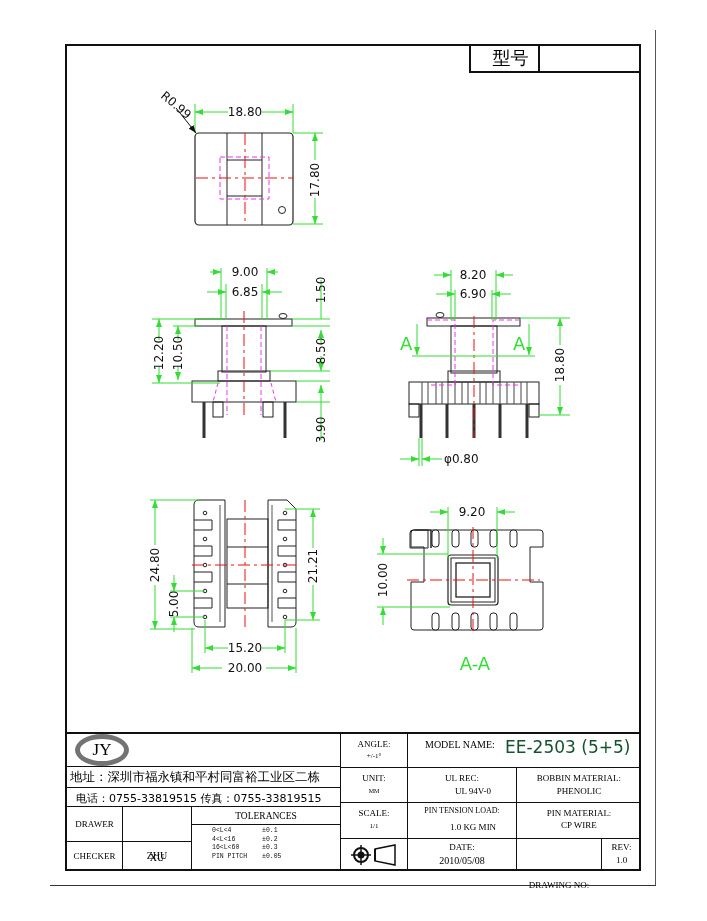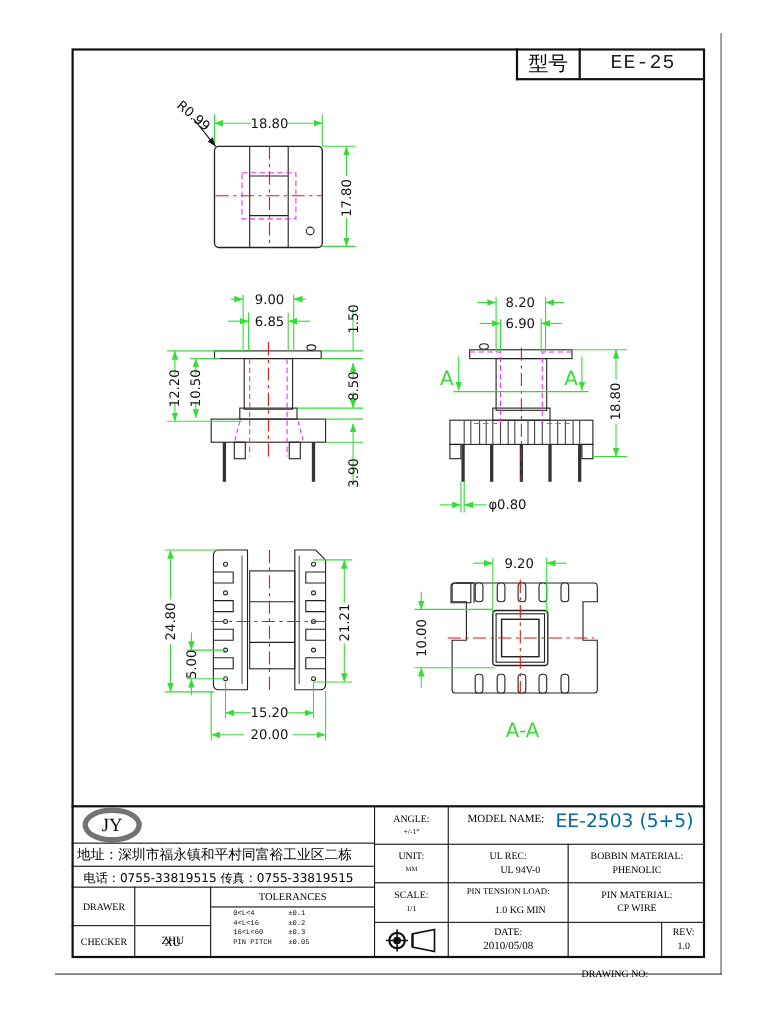"型号" .model-box .cell { font-family: Liberation Mono, monospace -> Liberation Serif, serif; padding-left: none -> 12px }
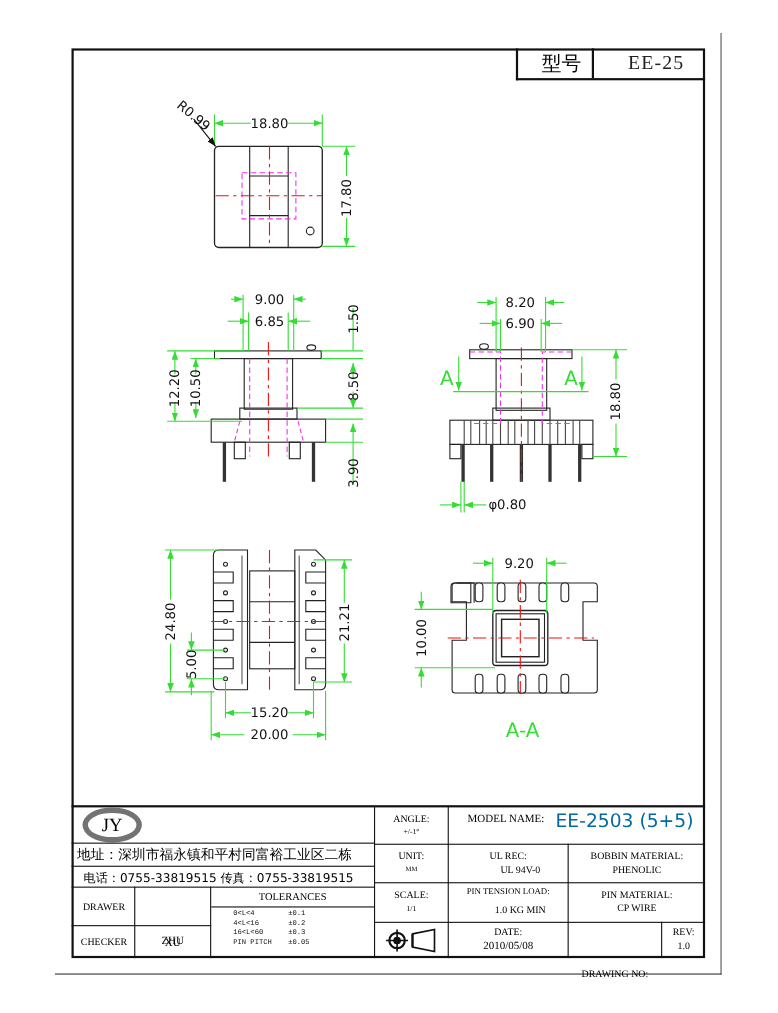"EE-25" div.cell { html: <div>EE-25</div> -> none }
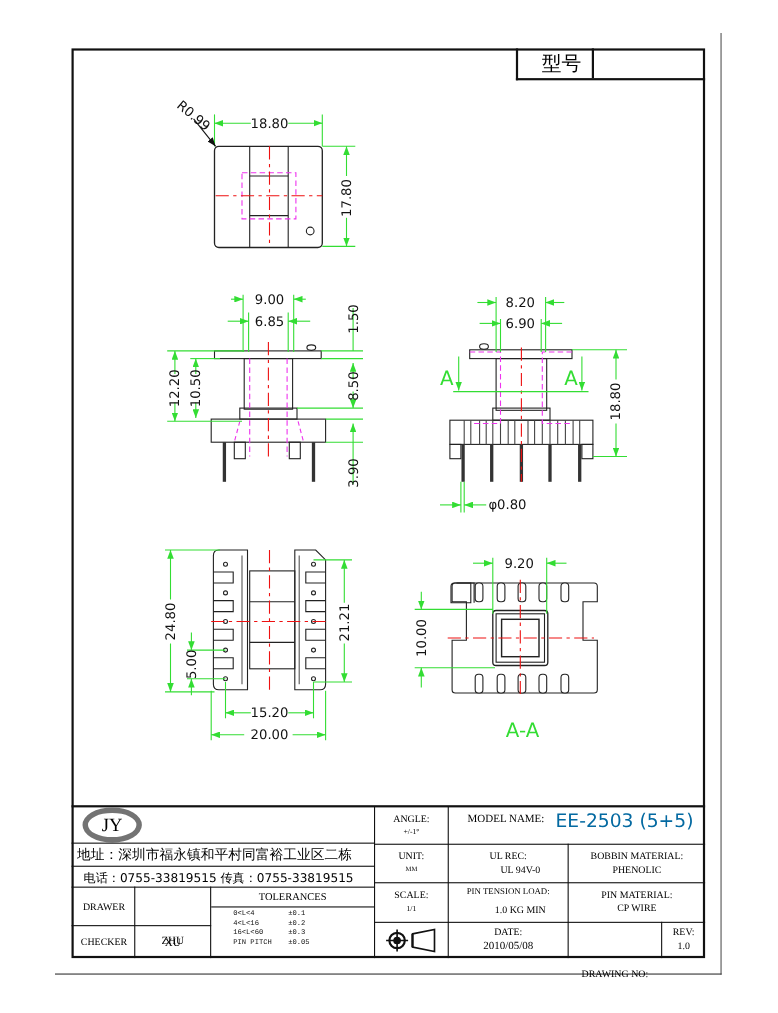"EE-2503 (5+5)" div.abs { color: #0369a1 -> #14532d }
